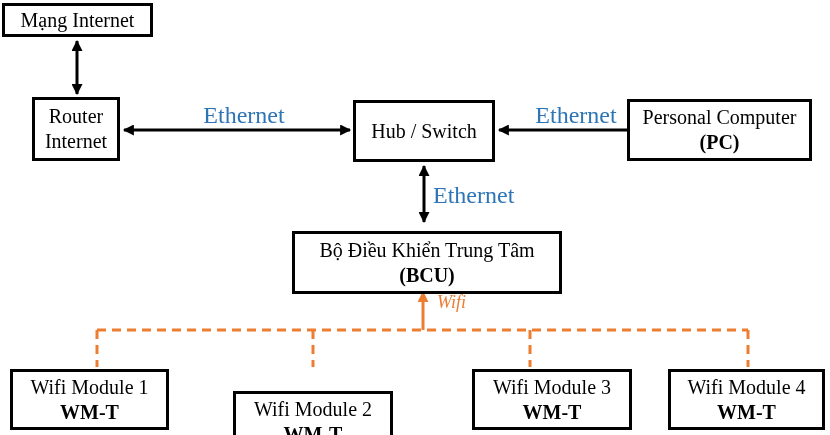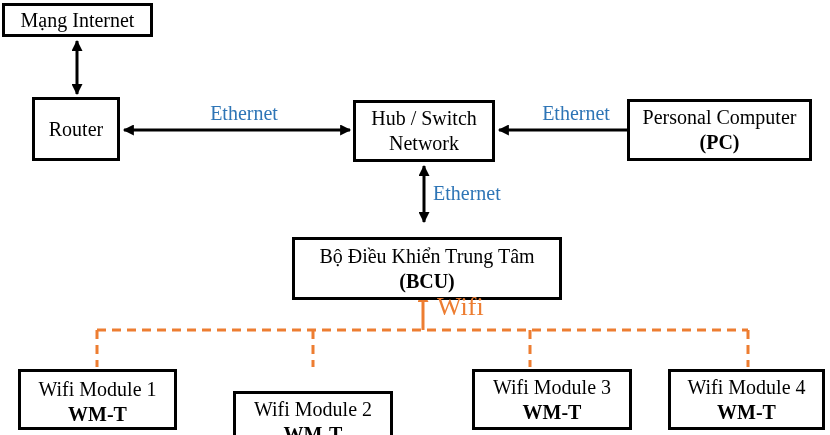"Ethernet" .edge-label { font-size: 20px -> 24px }
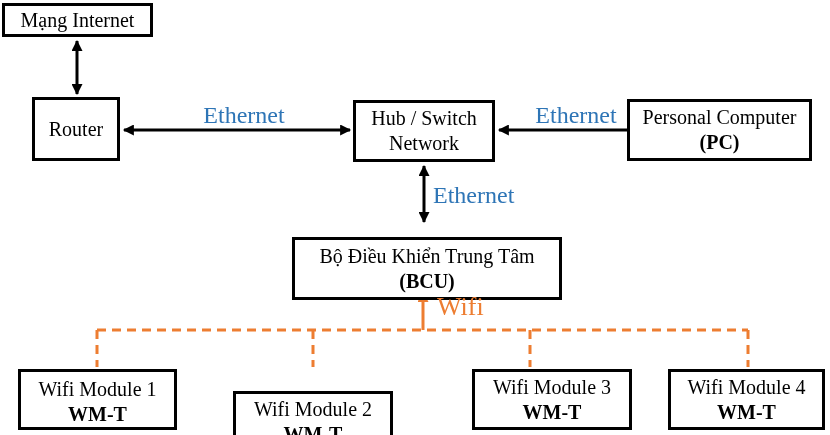"Internet" span { html: none -> <span>Internet</span> }
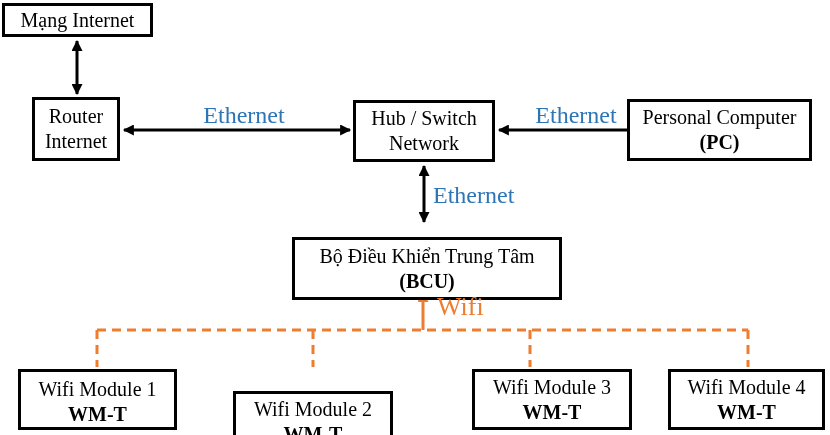"Network" span { html: <span>Network</span> -> none }
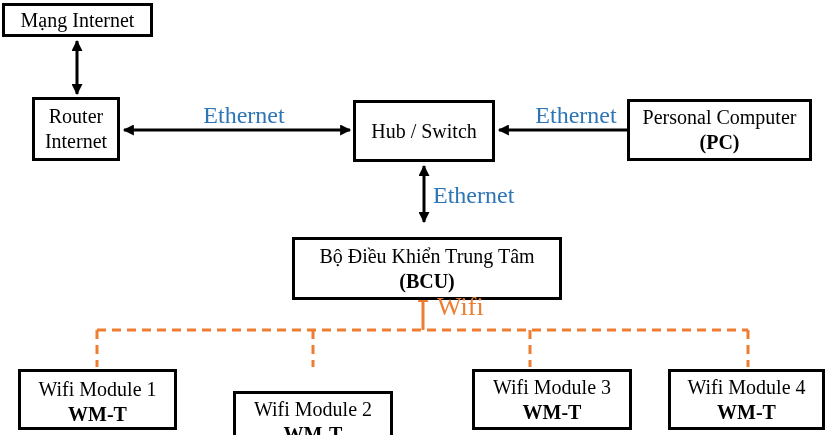"Bộ Điều Khiển Trung Tâm" #n-bcu { top: 237px -> 231px }
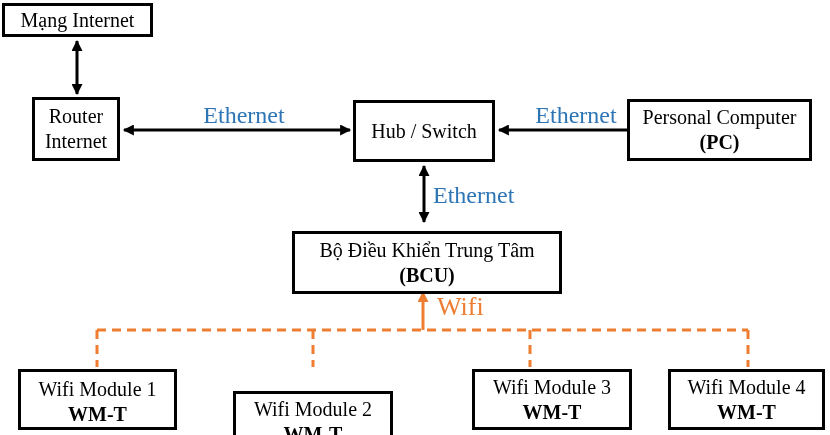"Wifi" #l-wifi { font-size: 26px -> 18px; font-style: none -> italic }
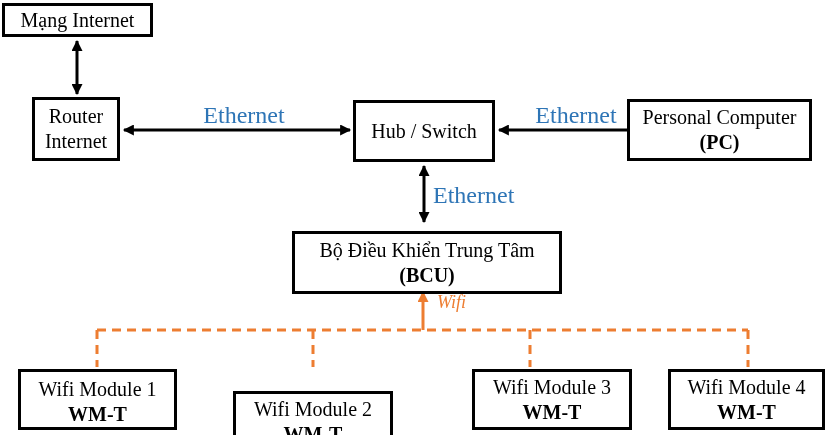"Wifi Module 1" #n-wm1 { justify-content: flex-end -> none; left: 18px -> 10px }
